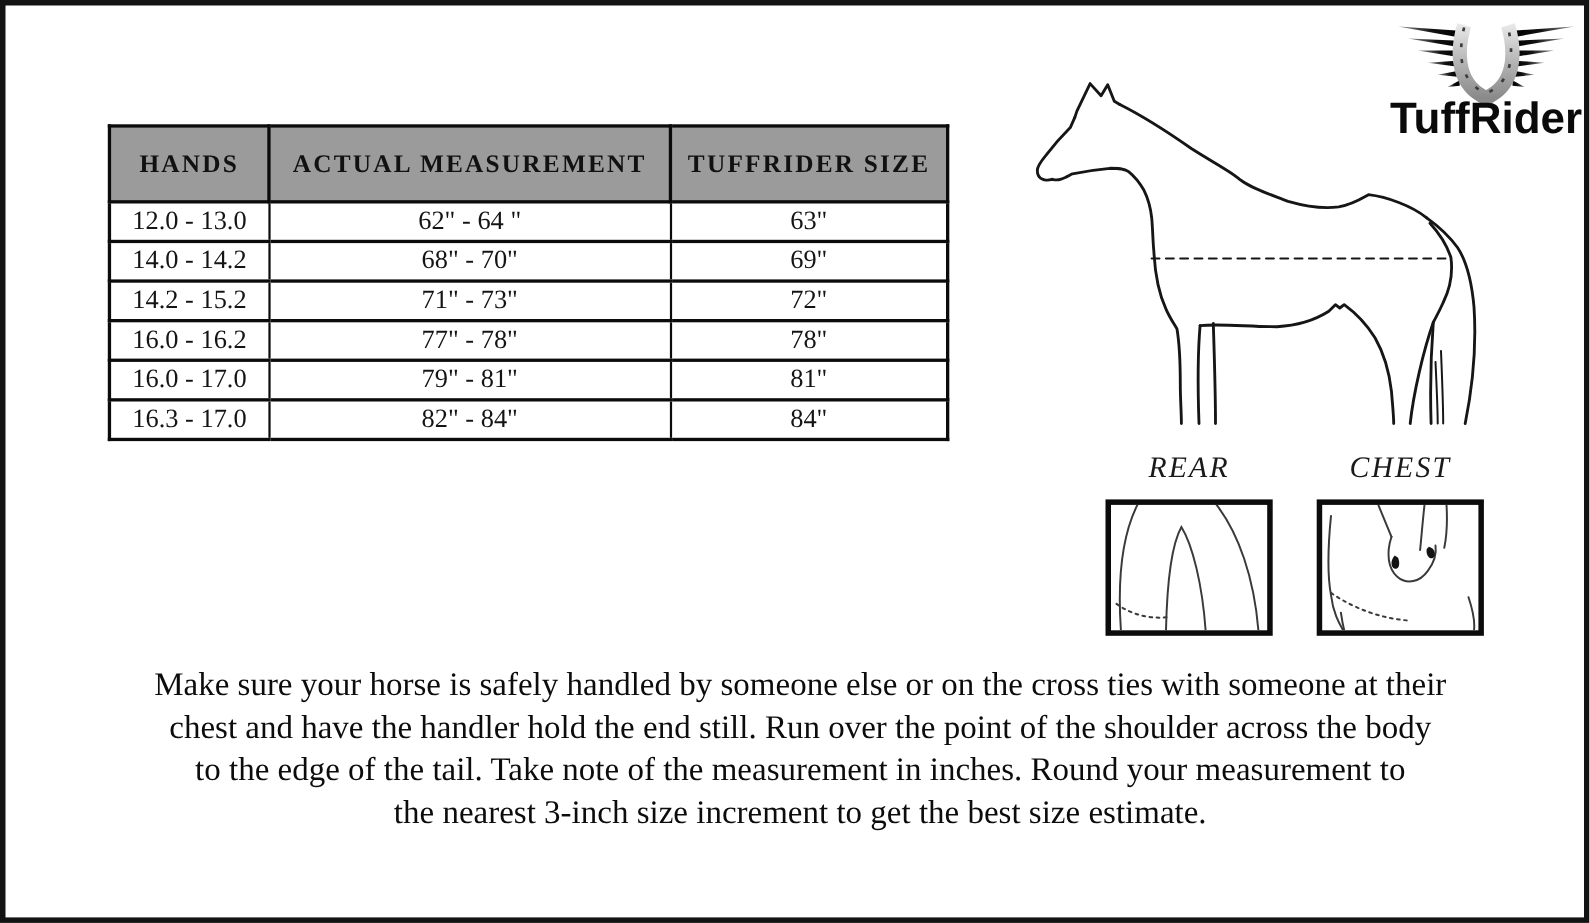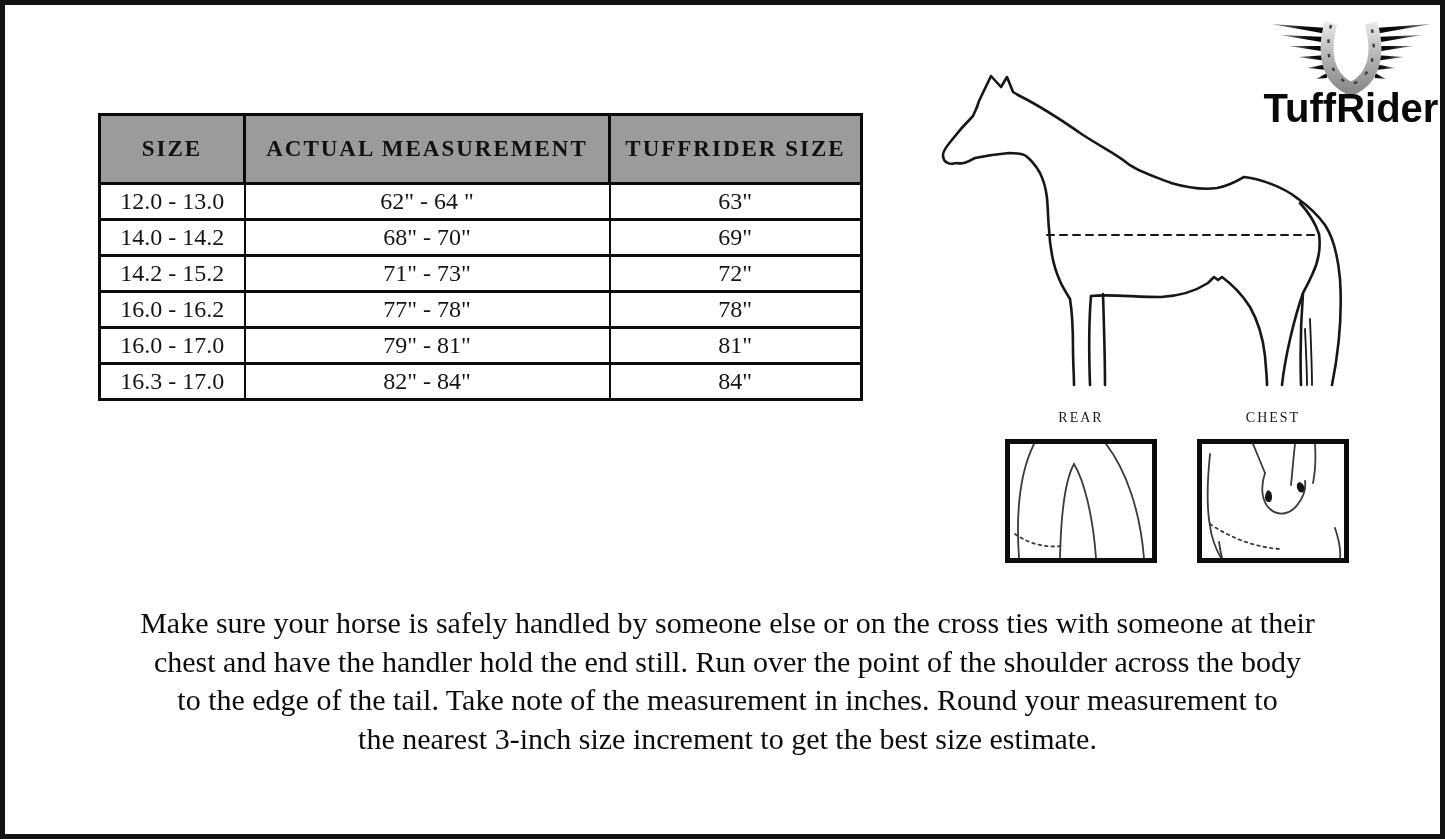"SIZE" th { text: SIZE -> HANDS }
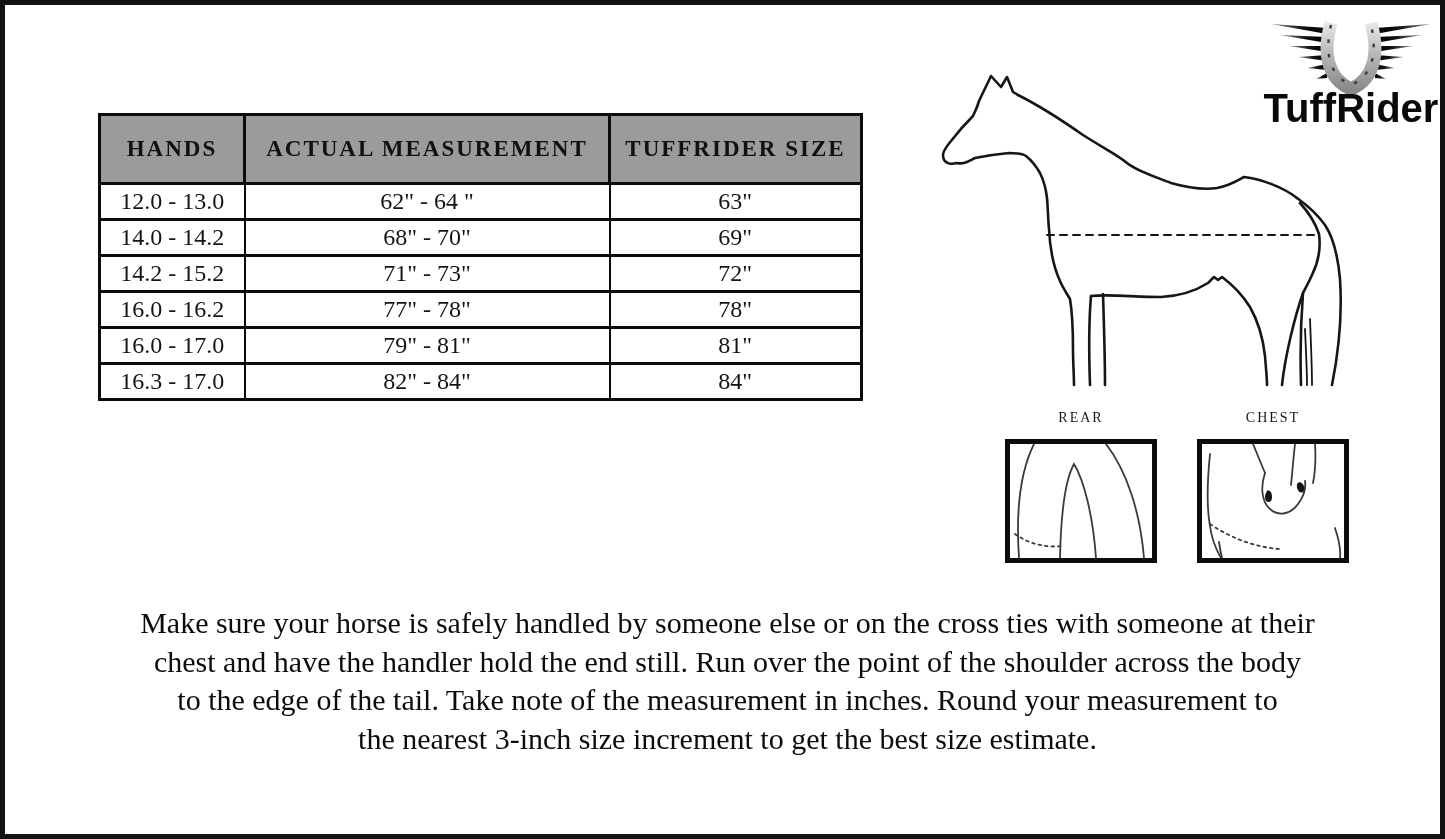"REAR" .detail-label { font-size: 14px -> 27px; font-style: none -> italic }
